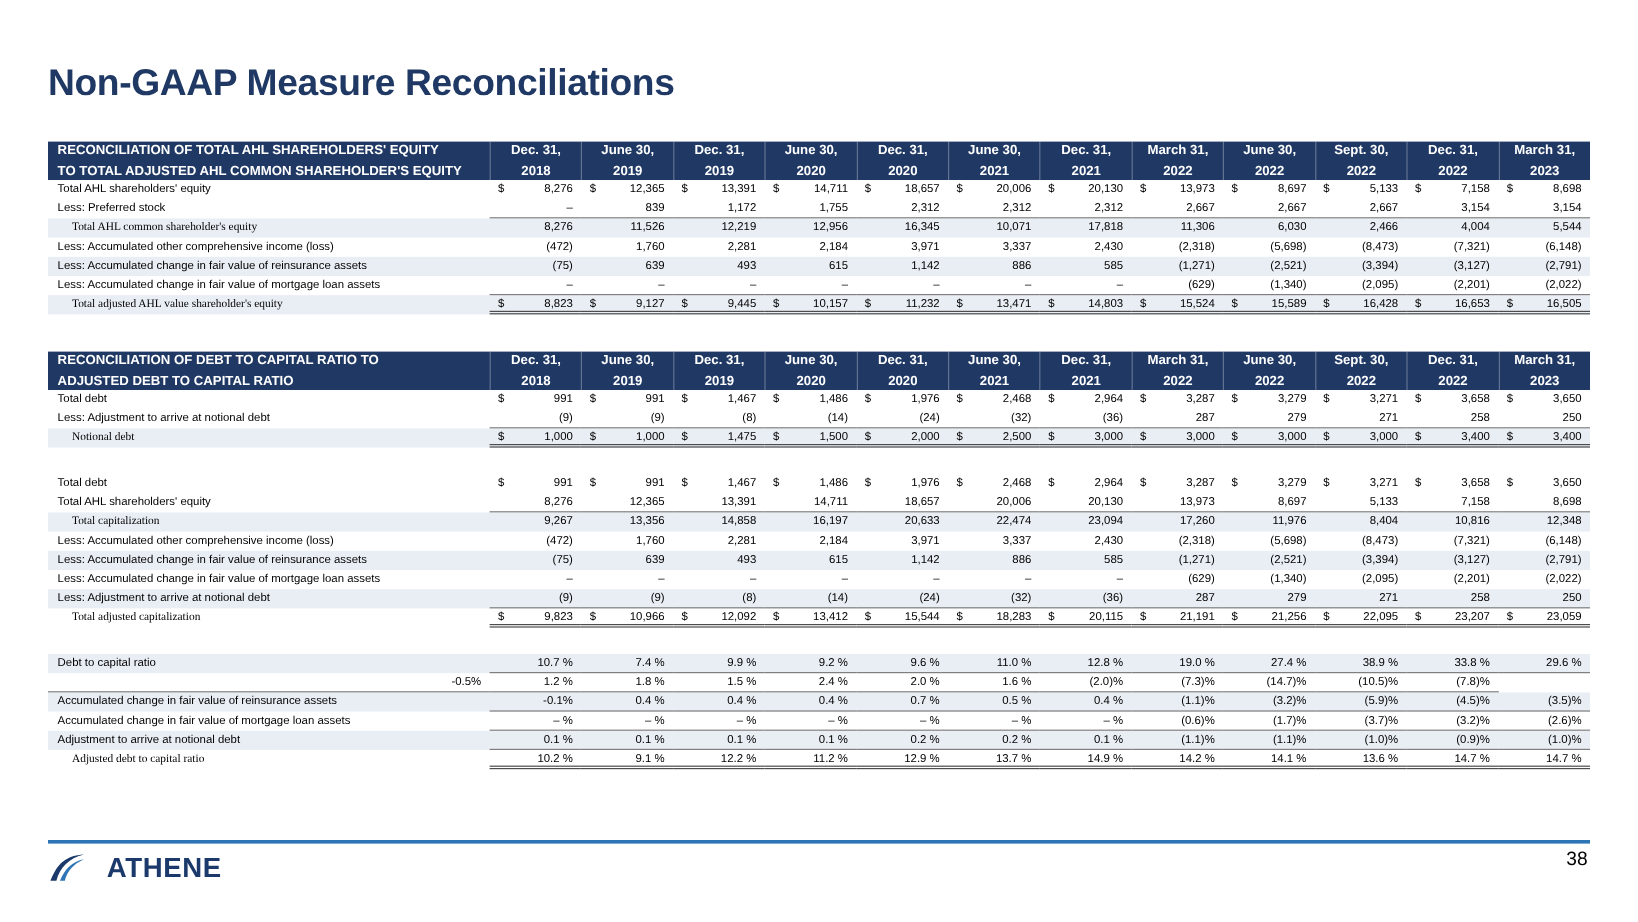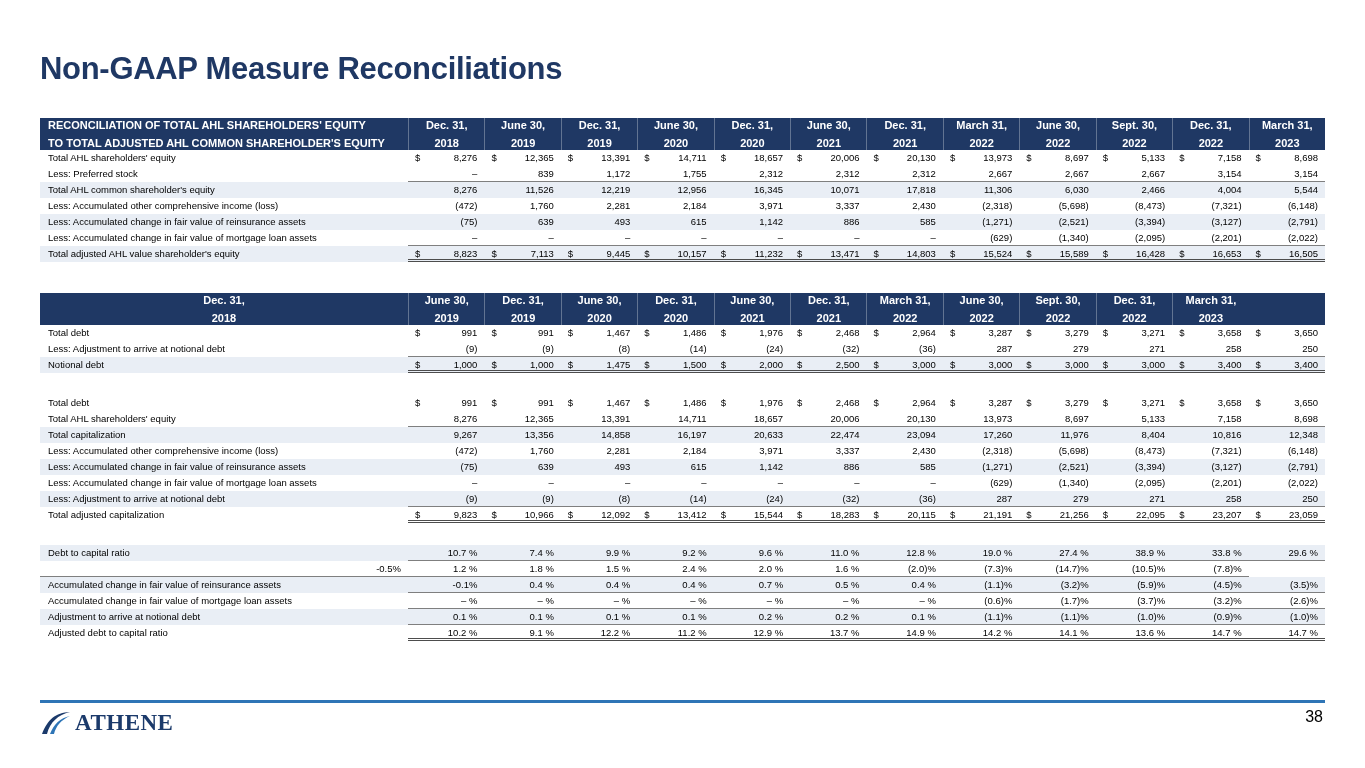"Total AHL common shareholder's equity" .ind1 { font-family: none -> Liberation Serif, serif; padding-left: 8px -> 20px }
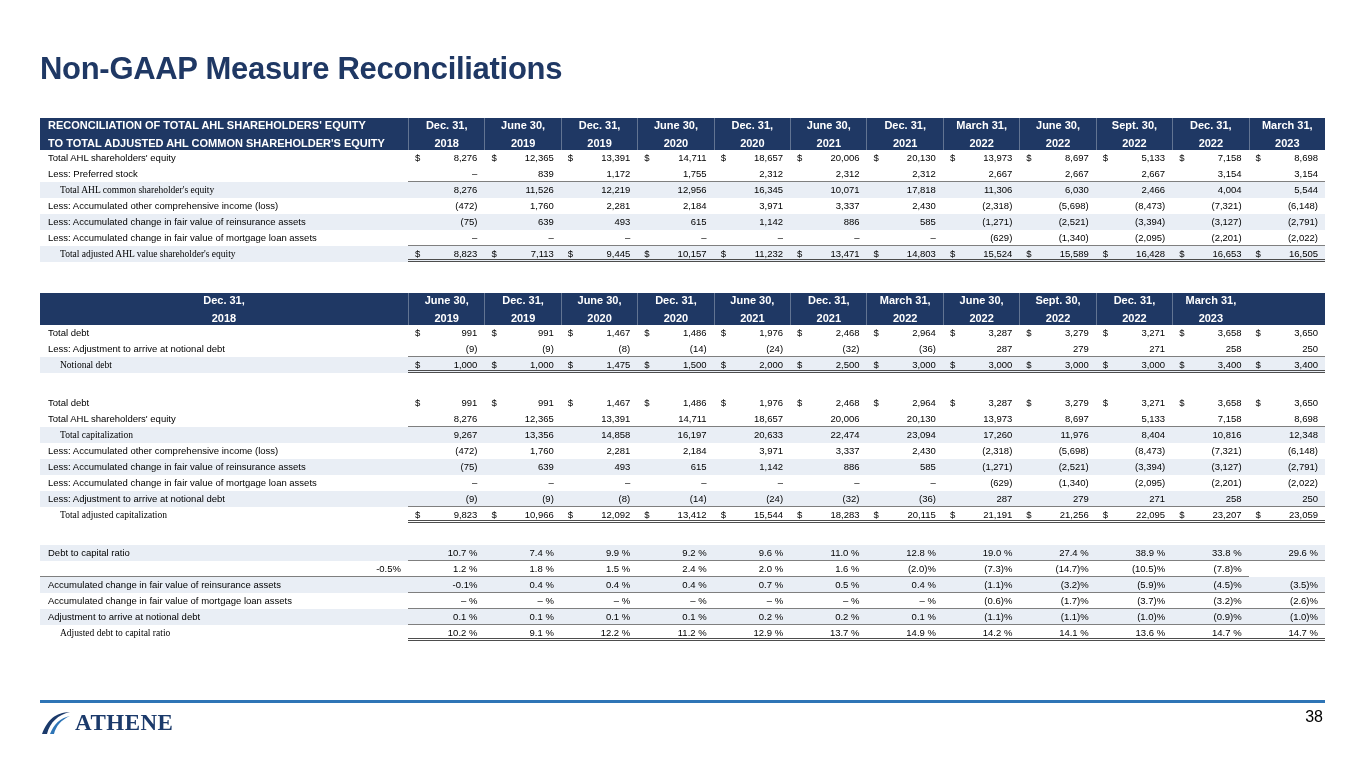"7,113" span.val { text: 7,113 -> 9,127 }
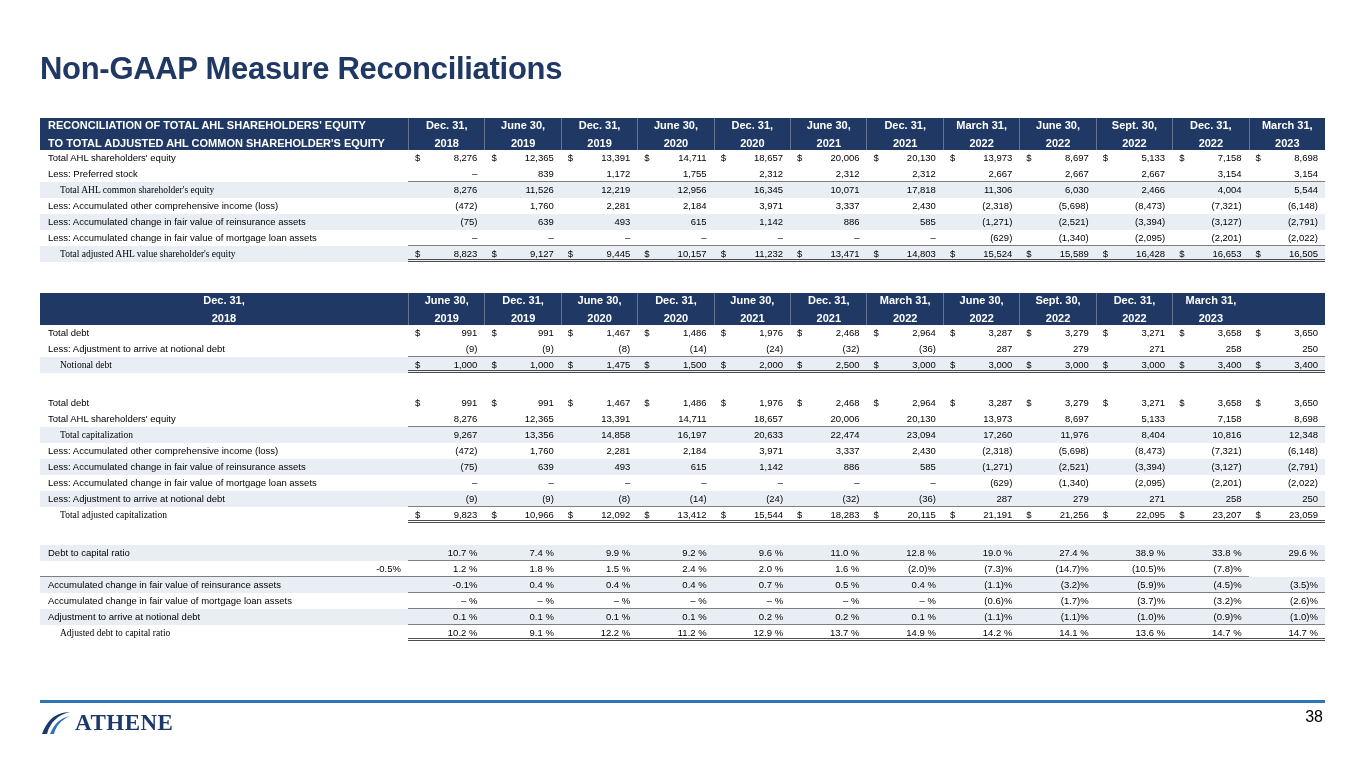"RECONCILIATION OF DEBT TO CAPITAL" div.tcell { html: none -> <div> <div>RECONCILIATION OF DEBT TO CAPITAL RATIO TO</div> <div>ADJUSTED DEBT TO CAPITAL RATIO</div> </div> }
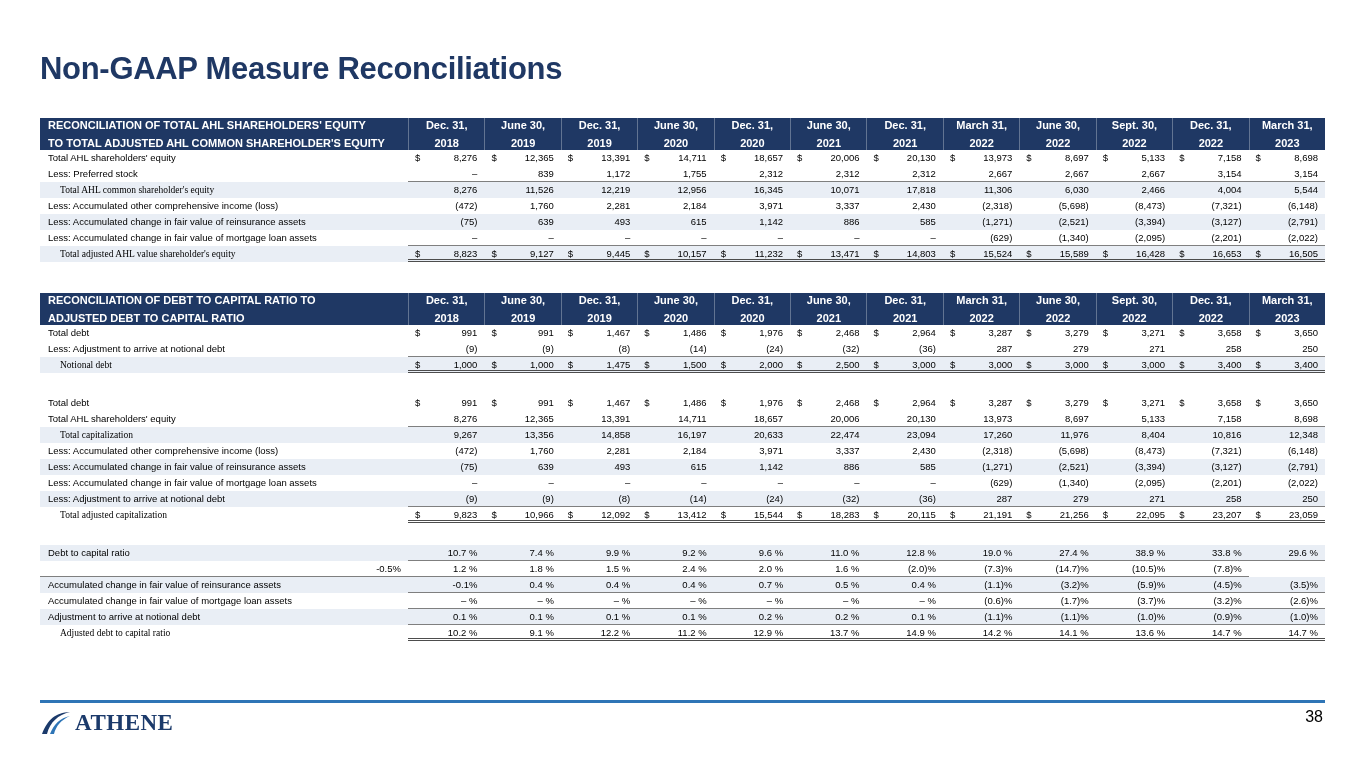"ATHENE" .logo { align-items: center -> none; font-family: Liberation Serif, serif -> none; gap: 3px -> 17px }
